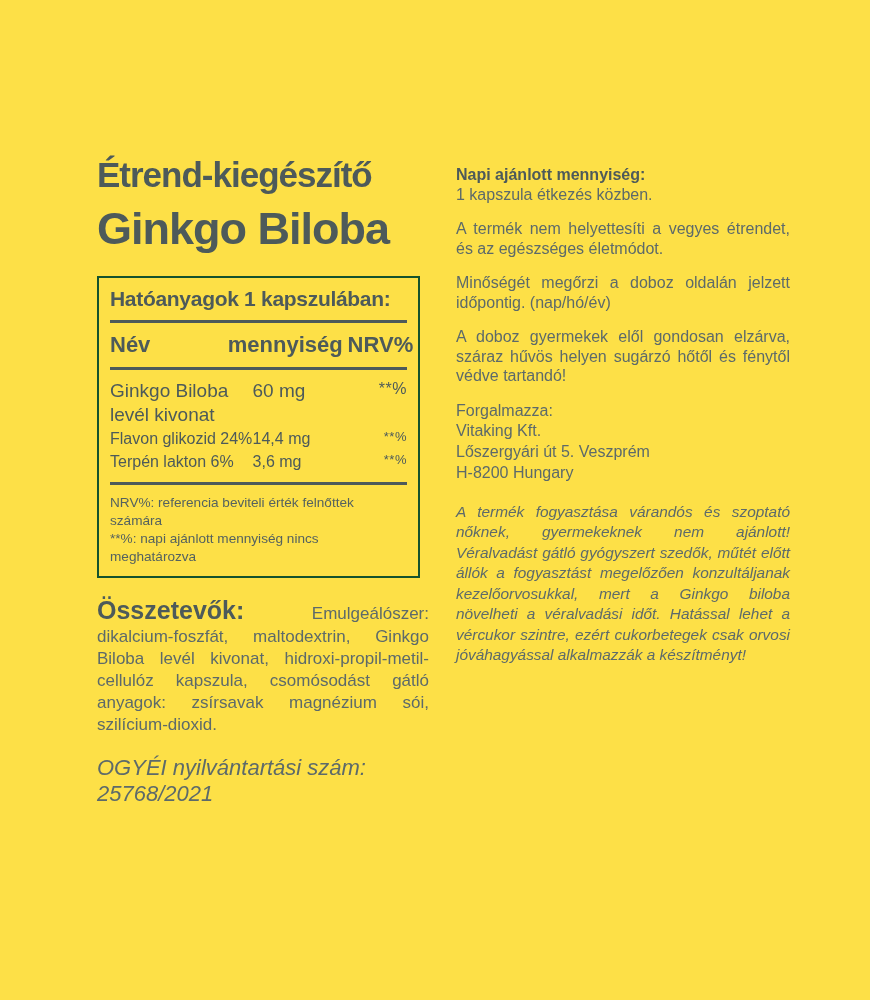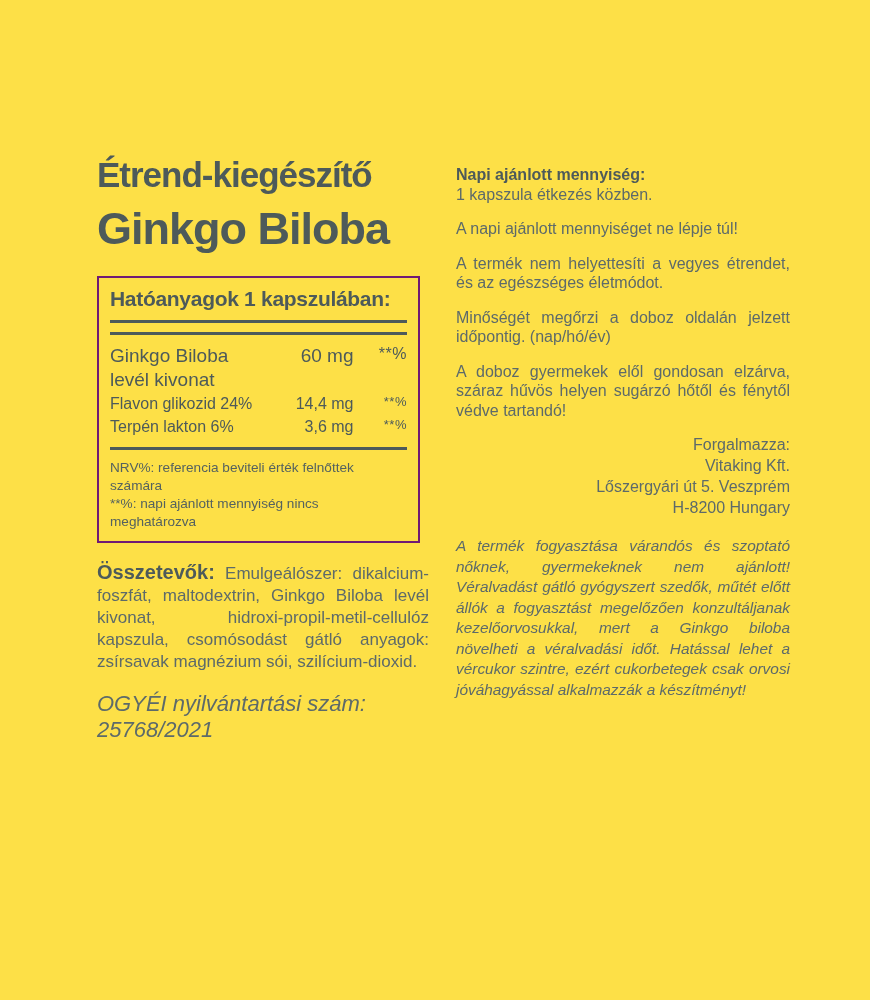"A napi ajánlott mennyiséget ne" p { html: <p>A napi ajánlott mennyiséget ne lépje túl!</p> -> none }
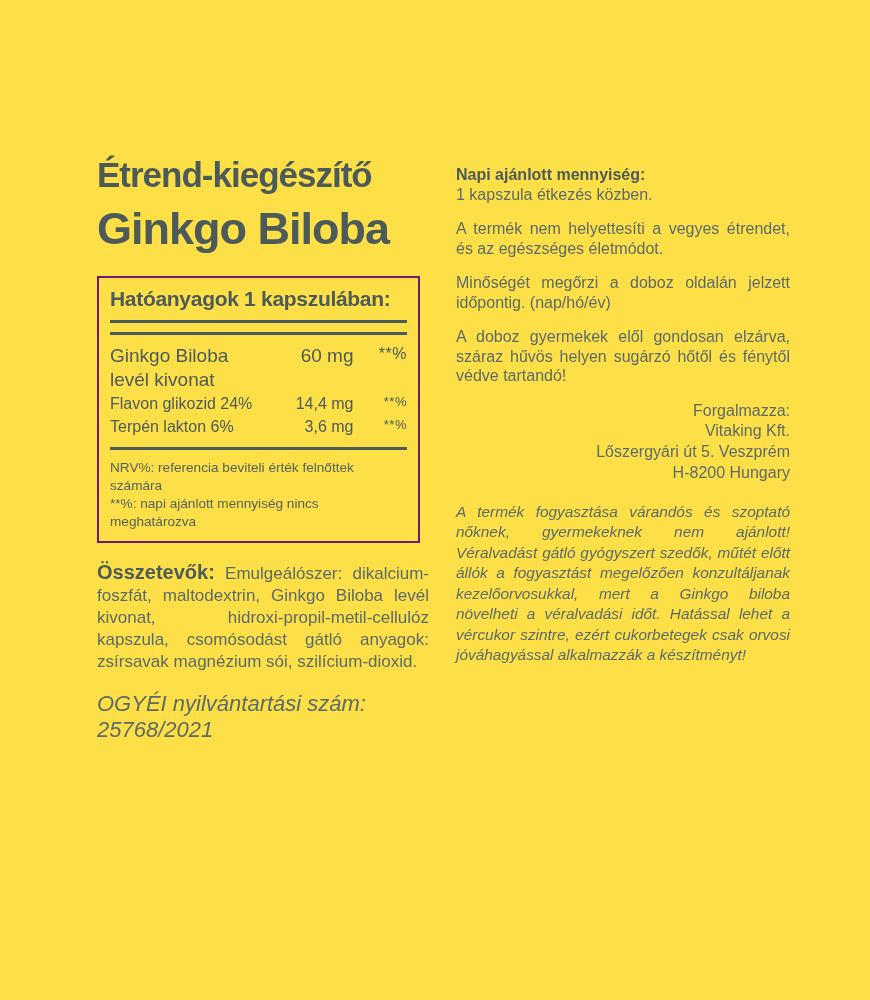"Hatóanyagok 1 kapszulában:" .facts-box { border: 2px solid #701a75 -> 2px solid #14532d }
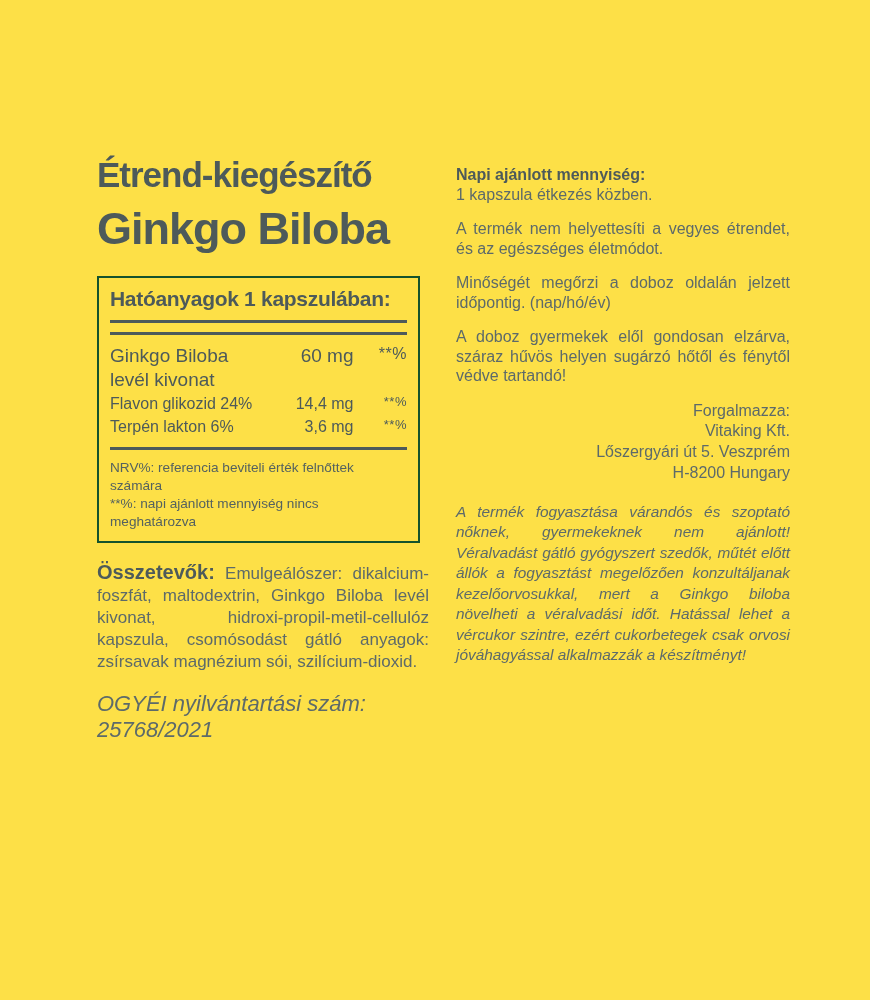"Név" div.facts-header { html: none -> <div> <span>Név</span> <span>mennyiség</span> <span>NRV%</span> </div> }
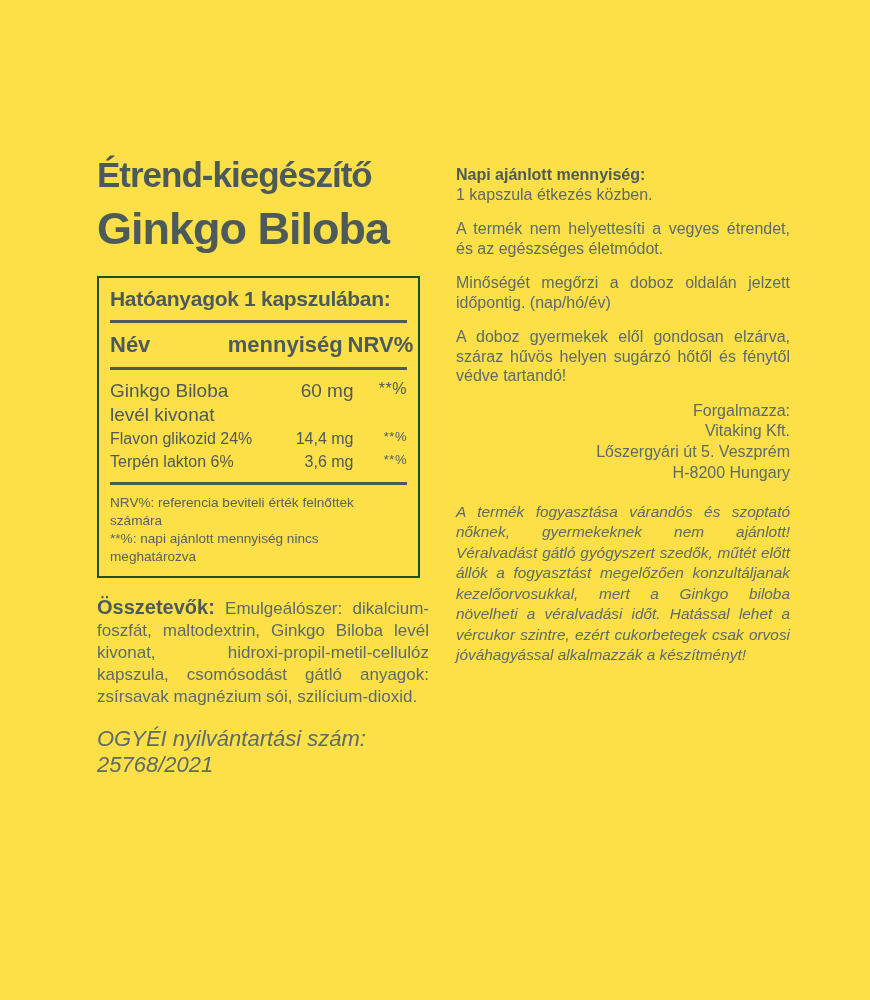"60 mg" .facts-row .amount { text-align: right -> left }
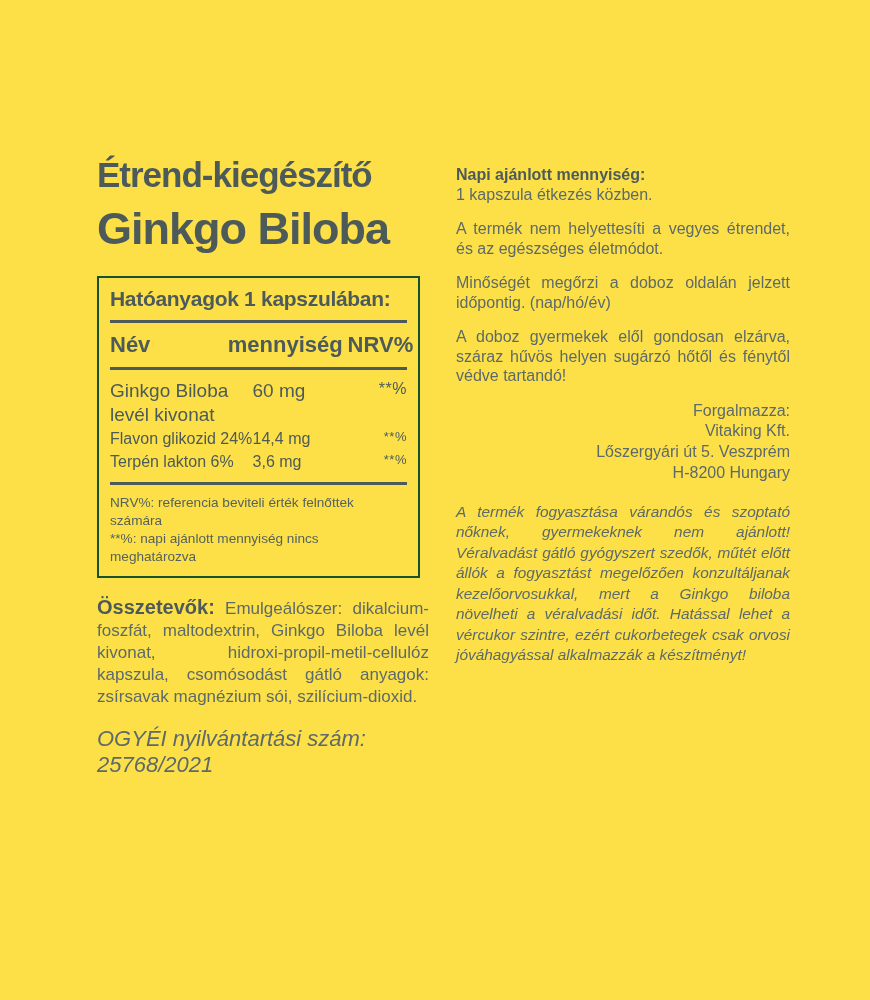"Forgalmazza:" .distributor span { text-align: right -> none }
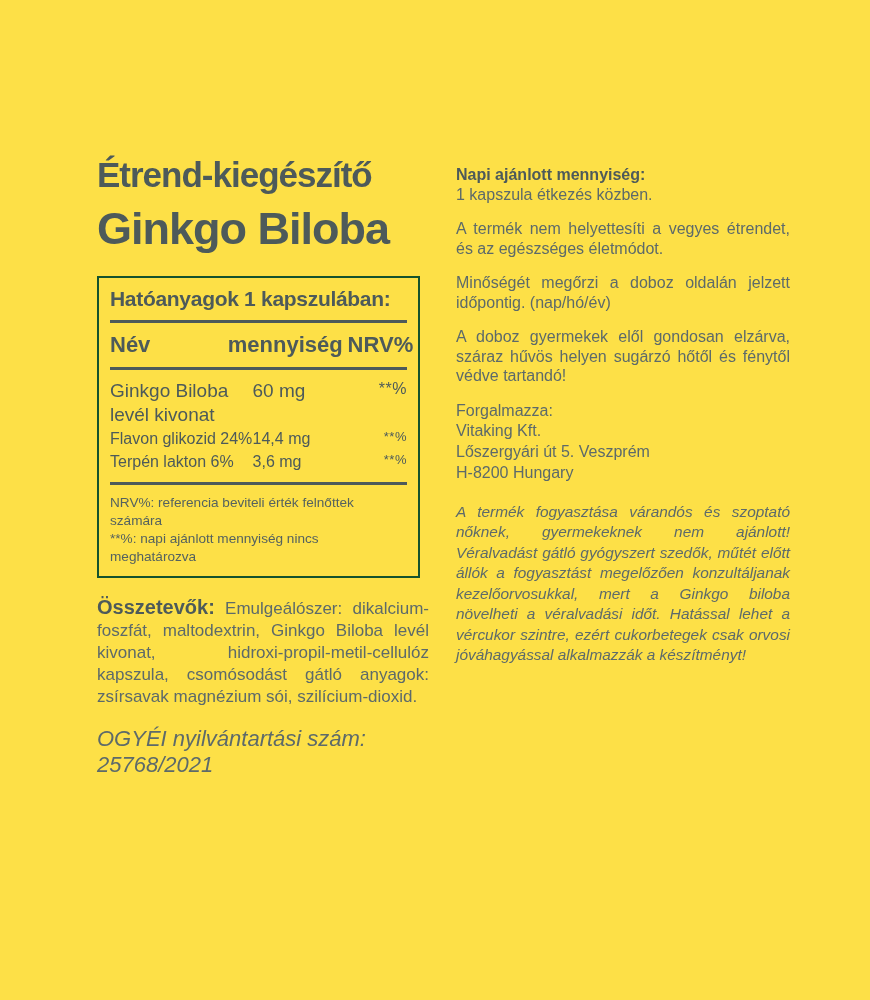"Összetevők:" .ingredients b { font-size: 20px -> 25px }
